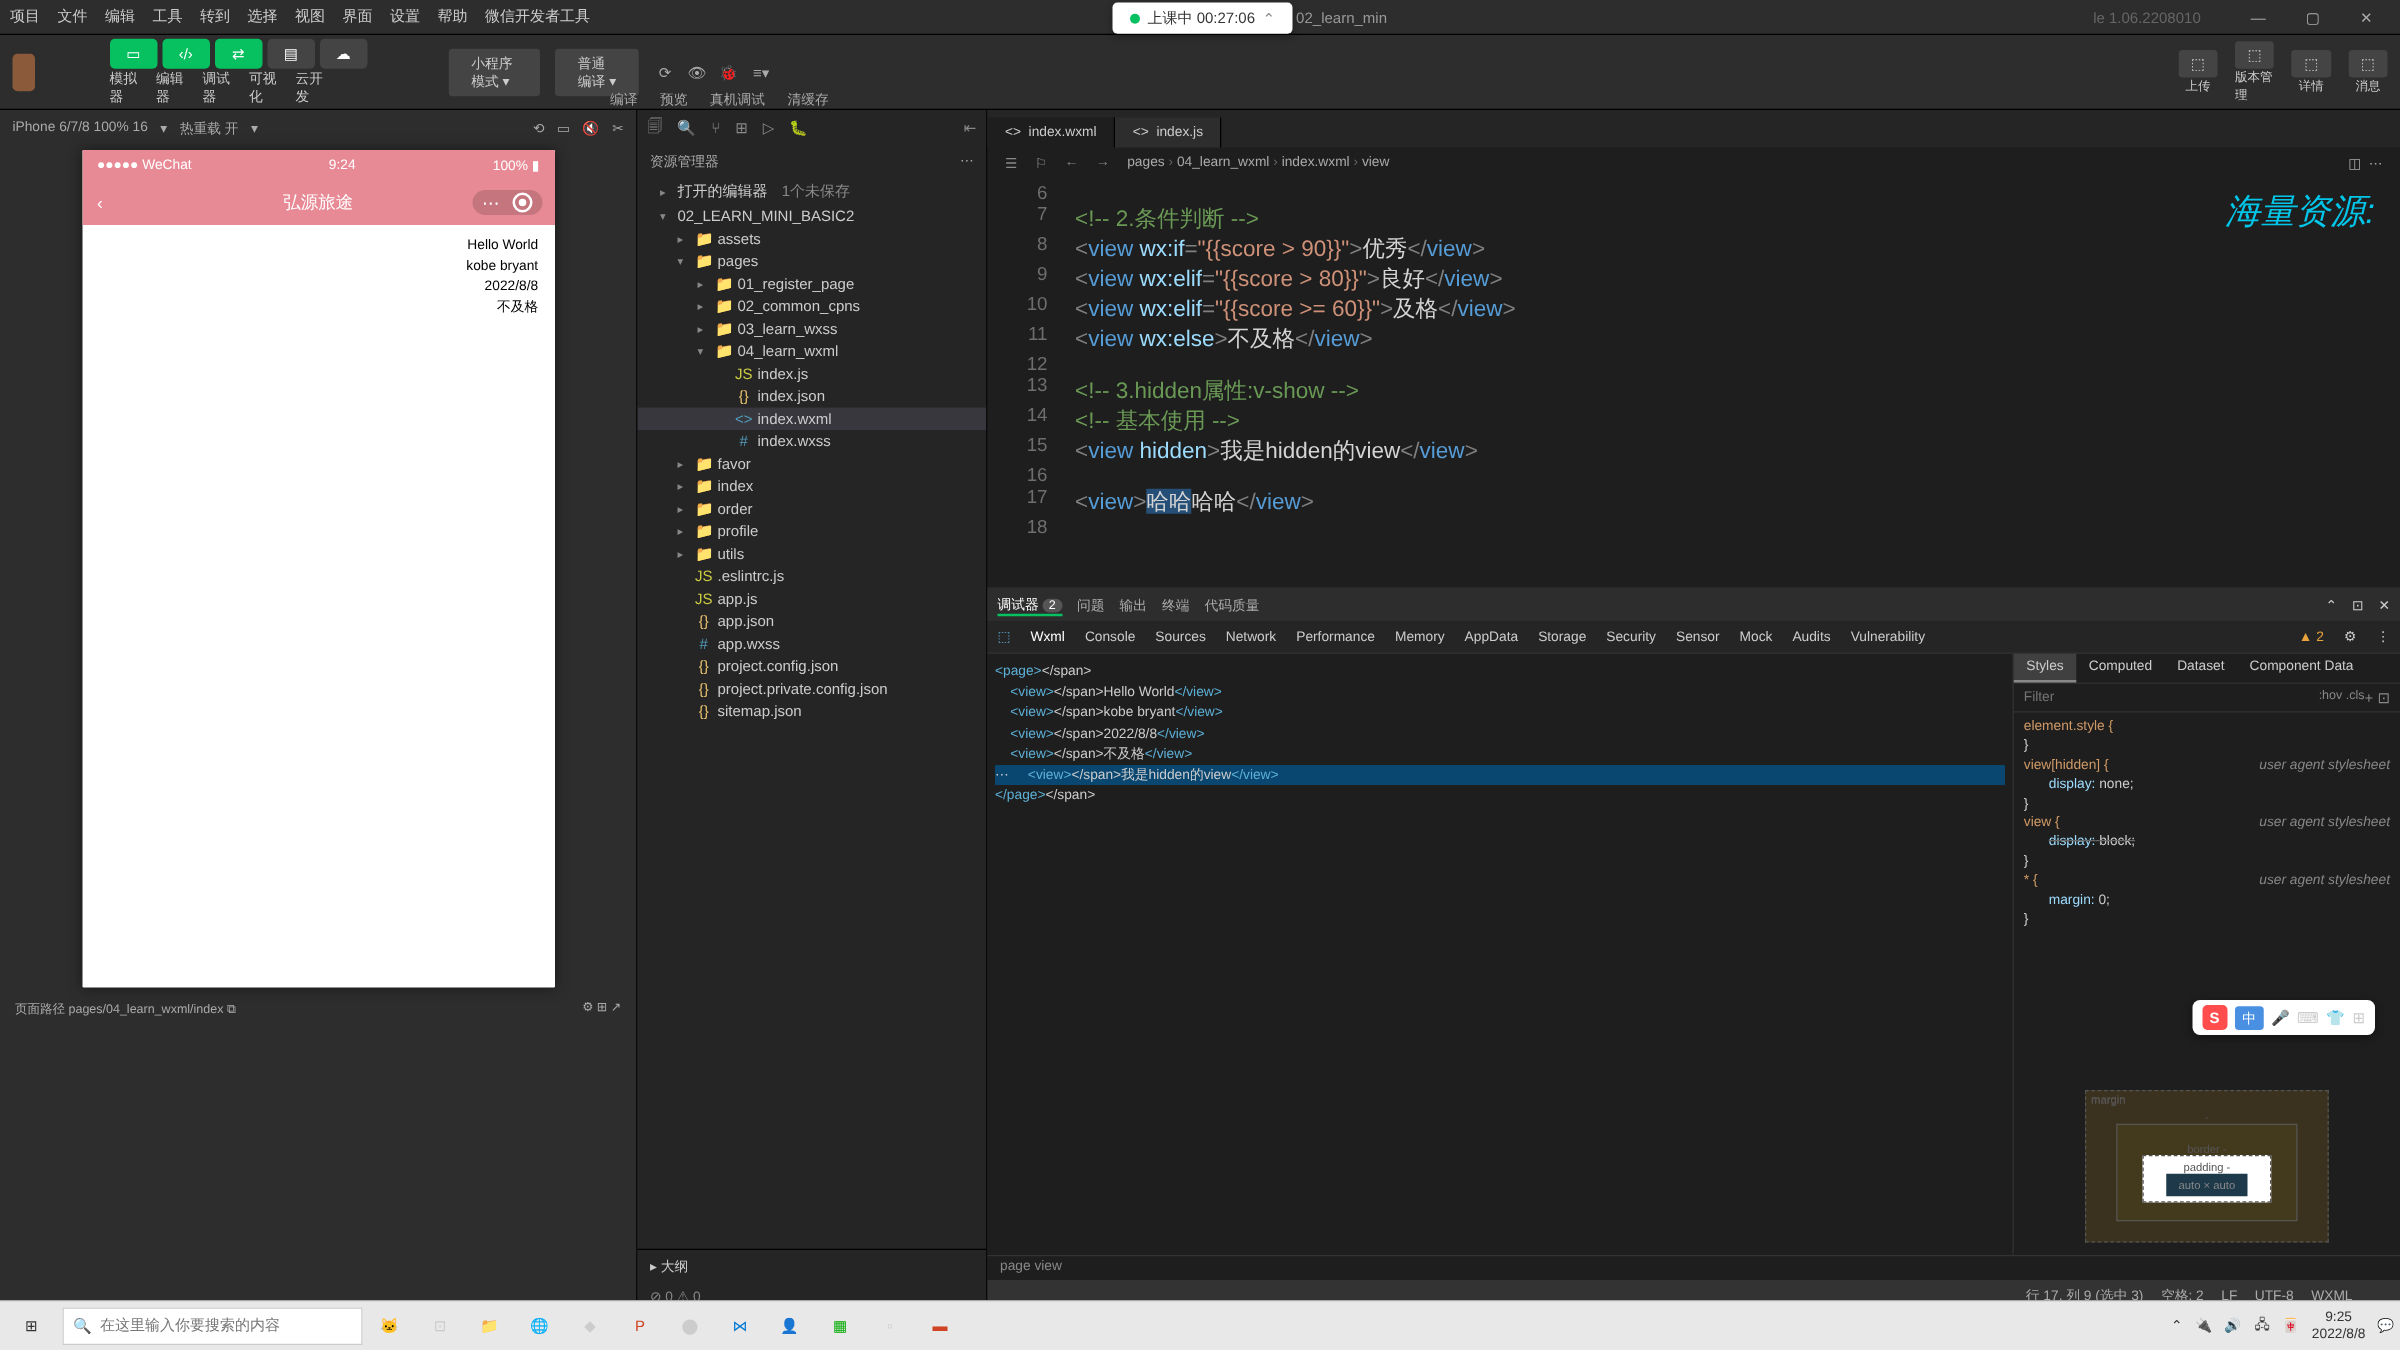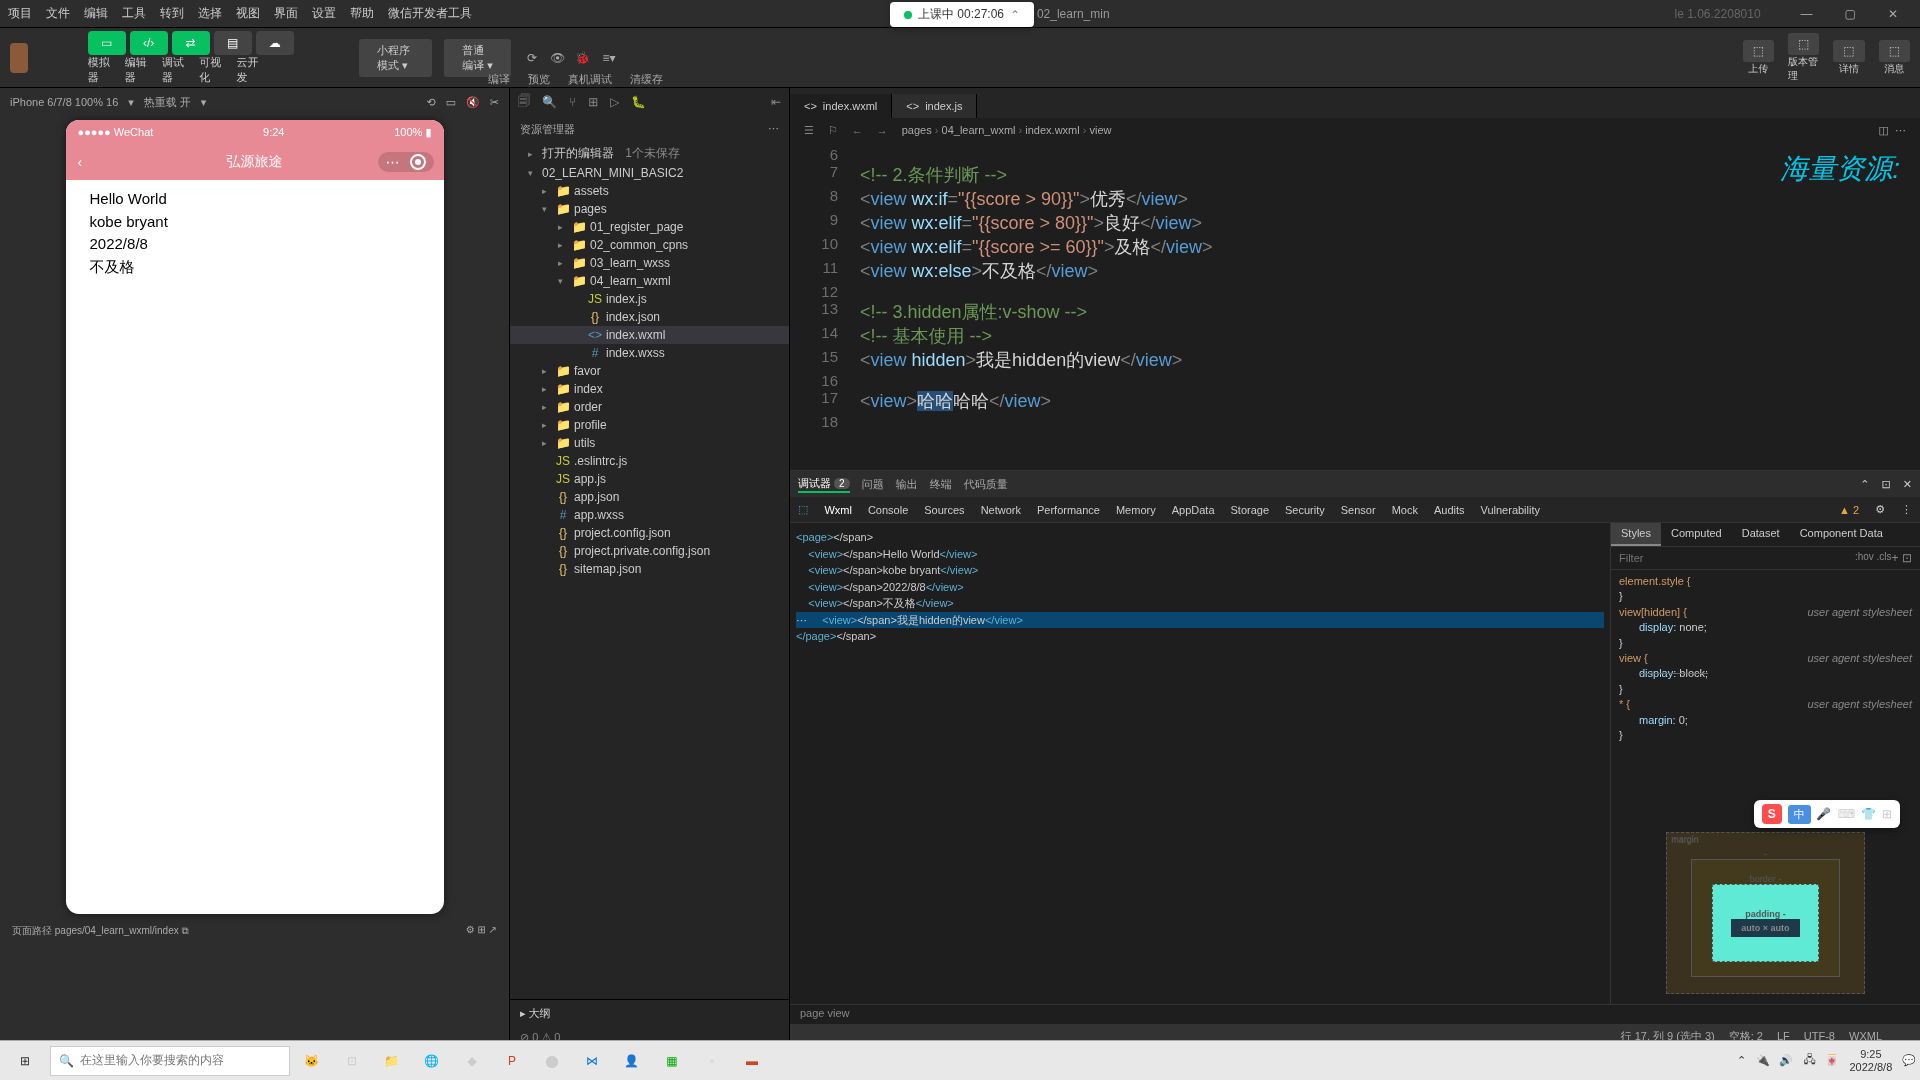"●●●●● WeChat" .device { border-radius: 13px -> 1px; height: 794px -> 670px; text-align: none -> right }
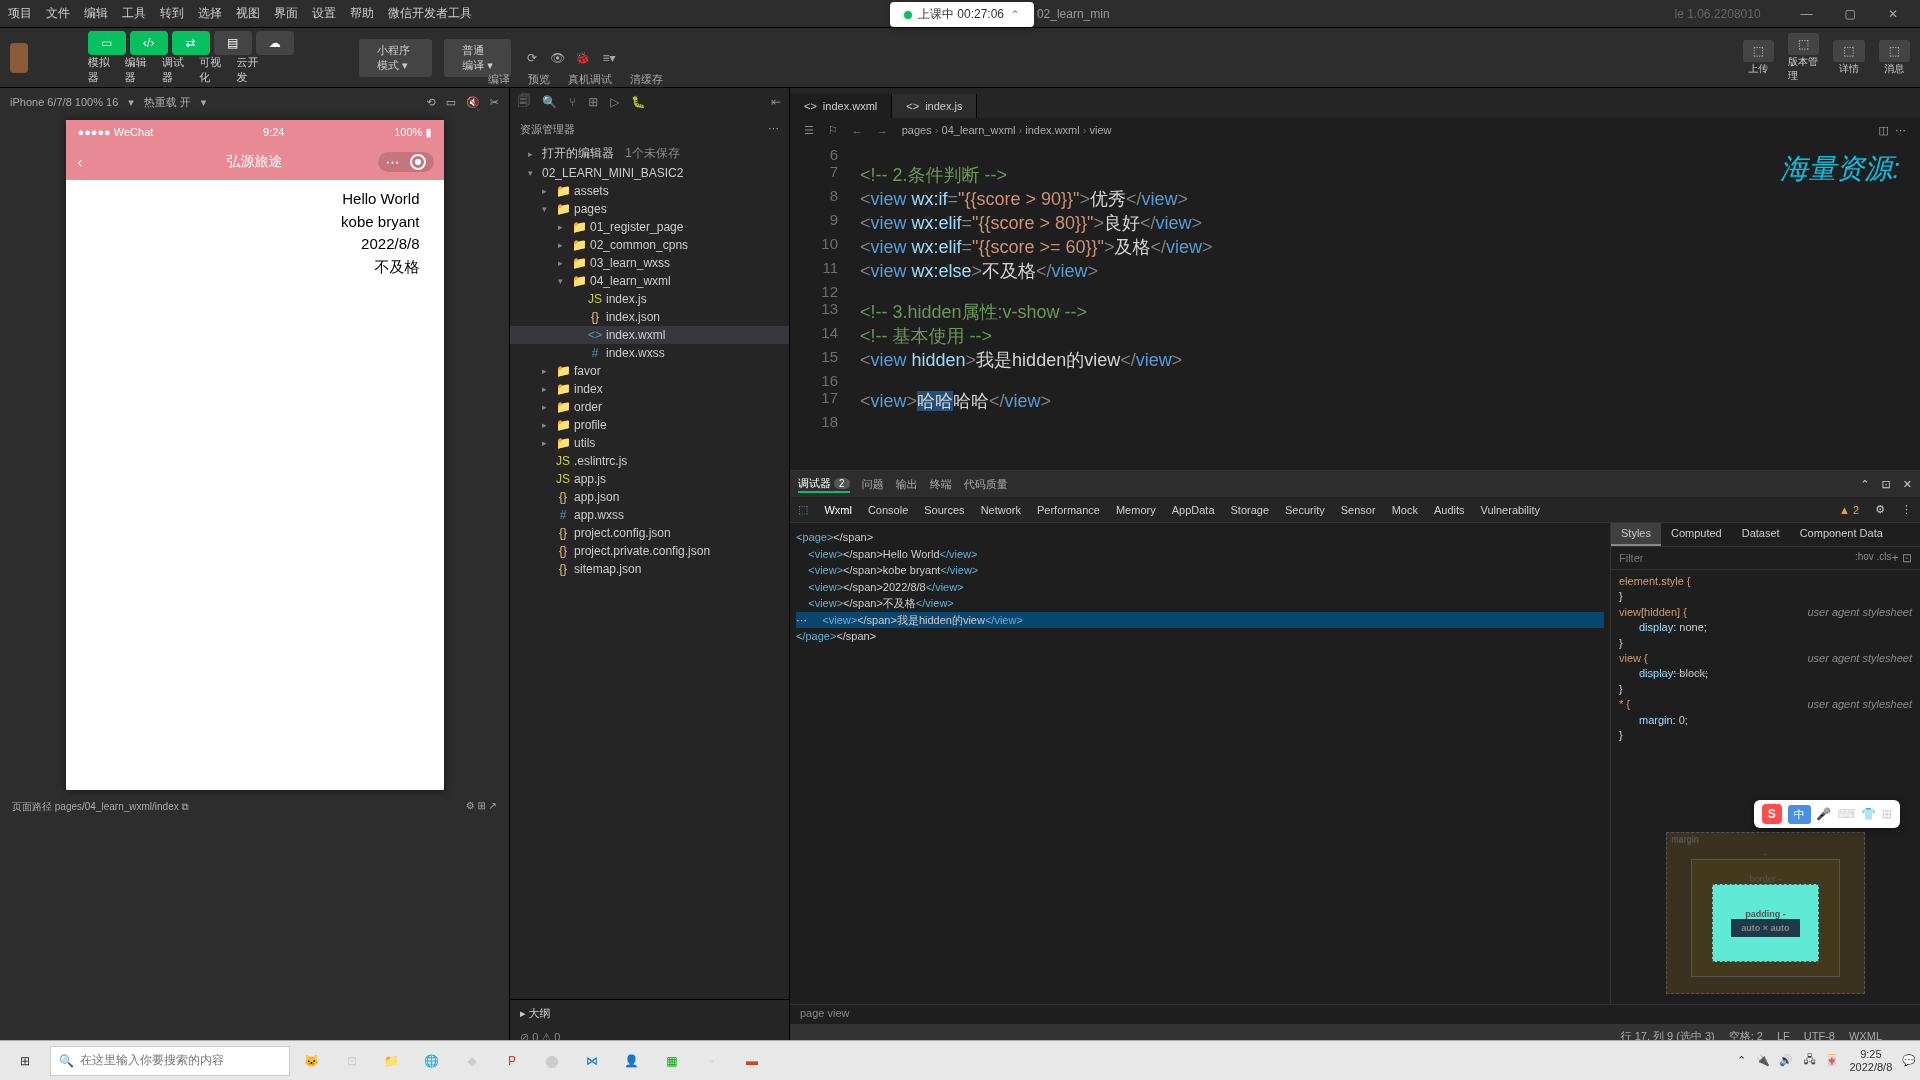"Hello World" .content { font-size: 15px -> 11px; padding: 8px 24px -> 8px 13px }
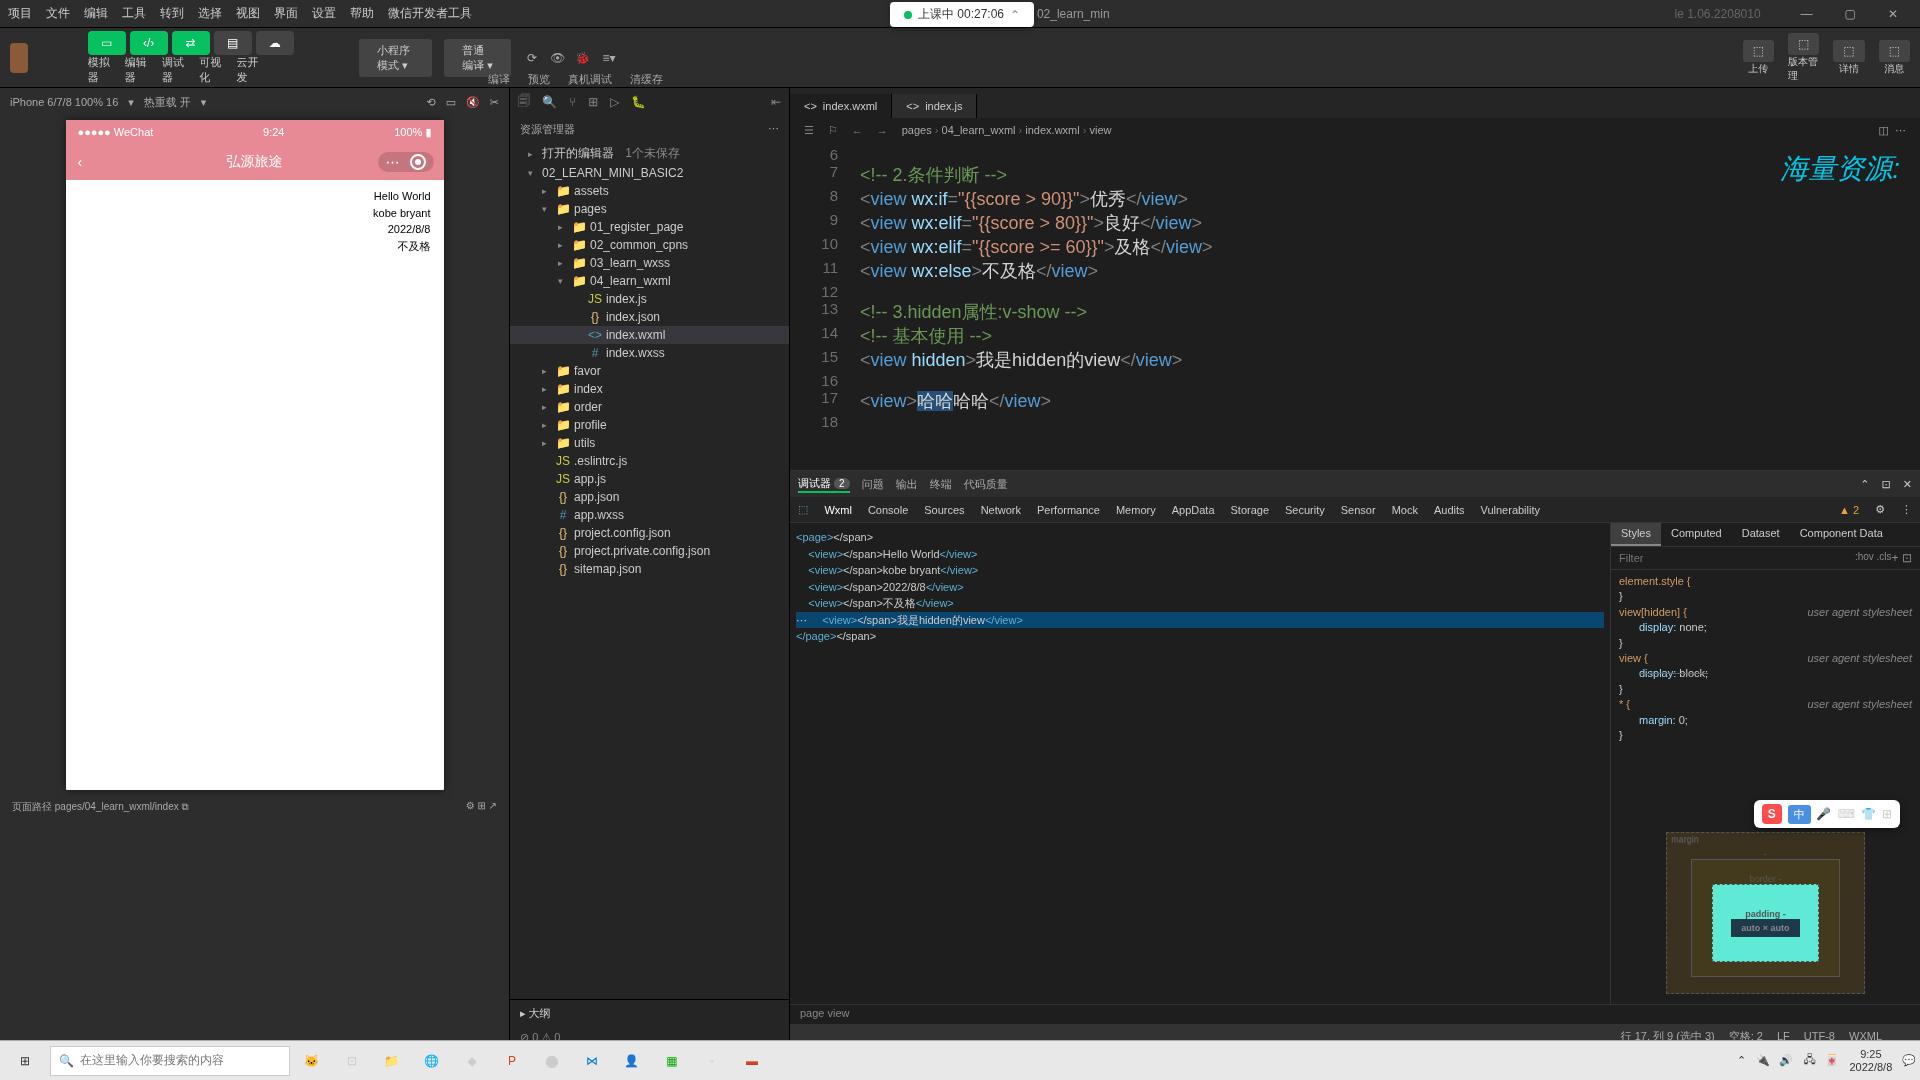"padding -" .bm-padding { background: #5eead4 -> #ffffff; font-weight: bold -> none; padding: 24px 18px -> 4px 18px }
